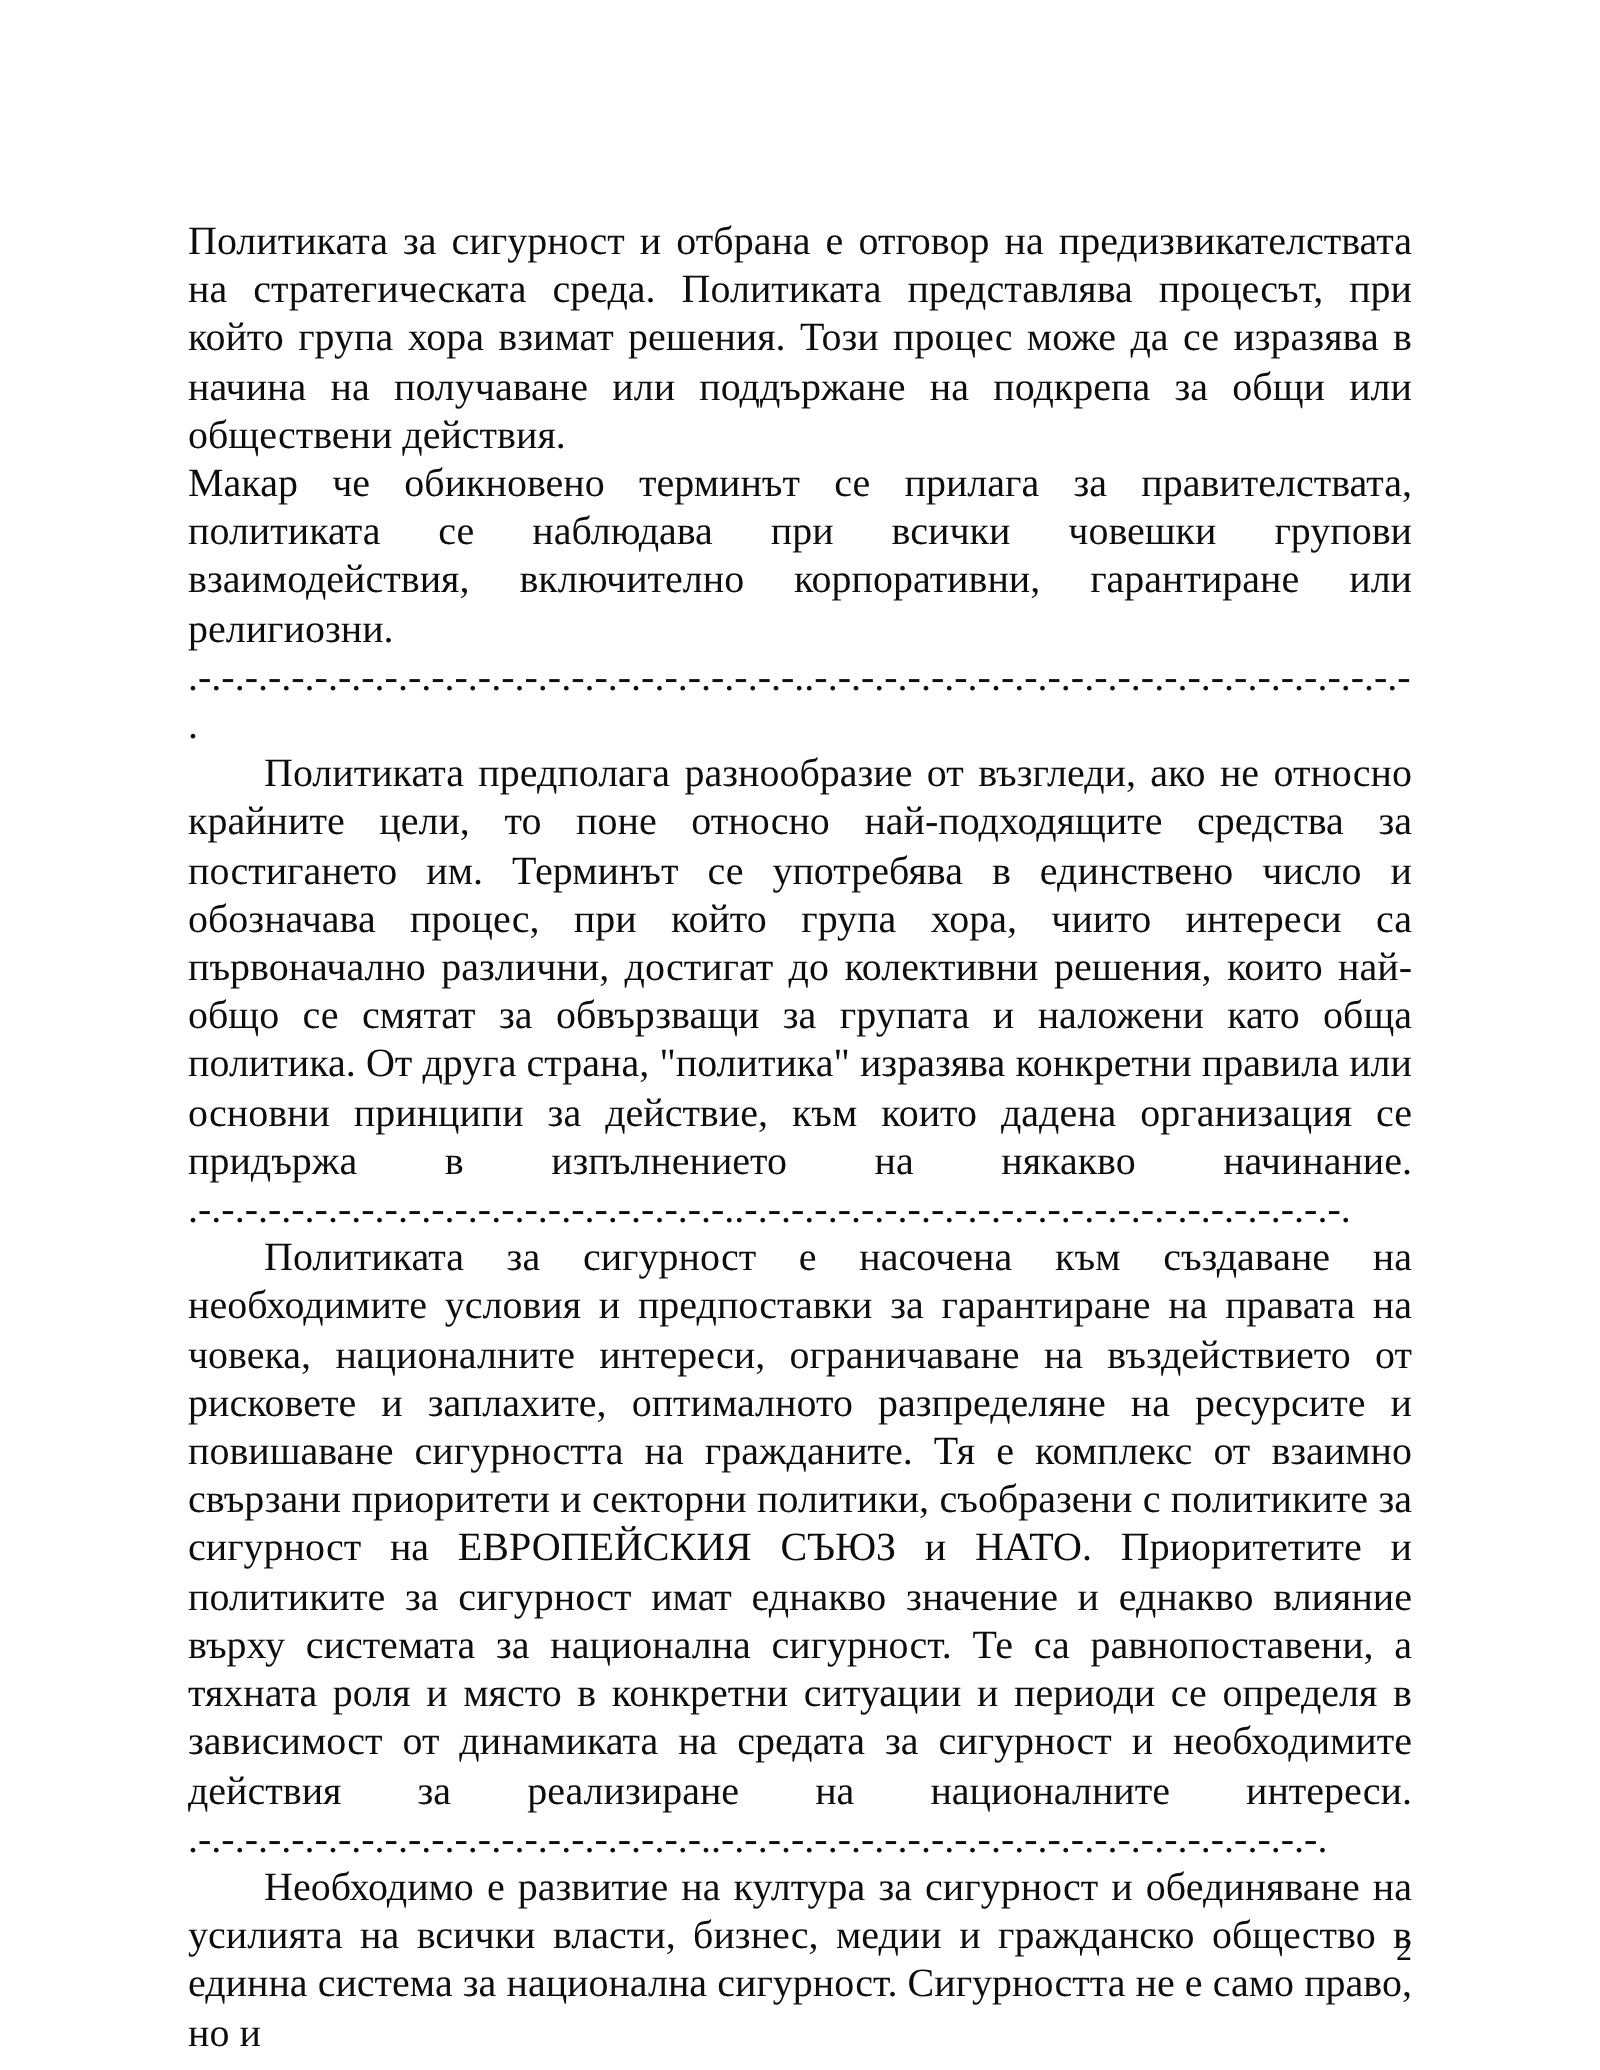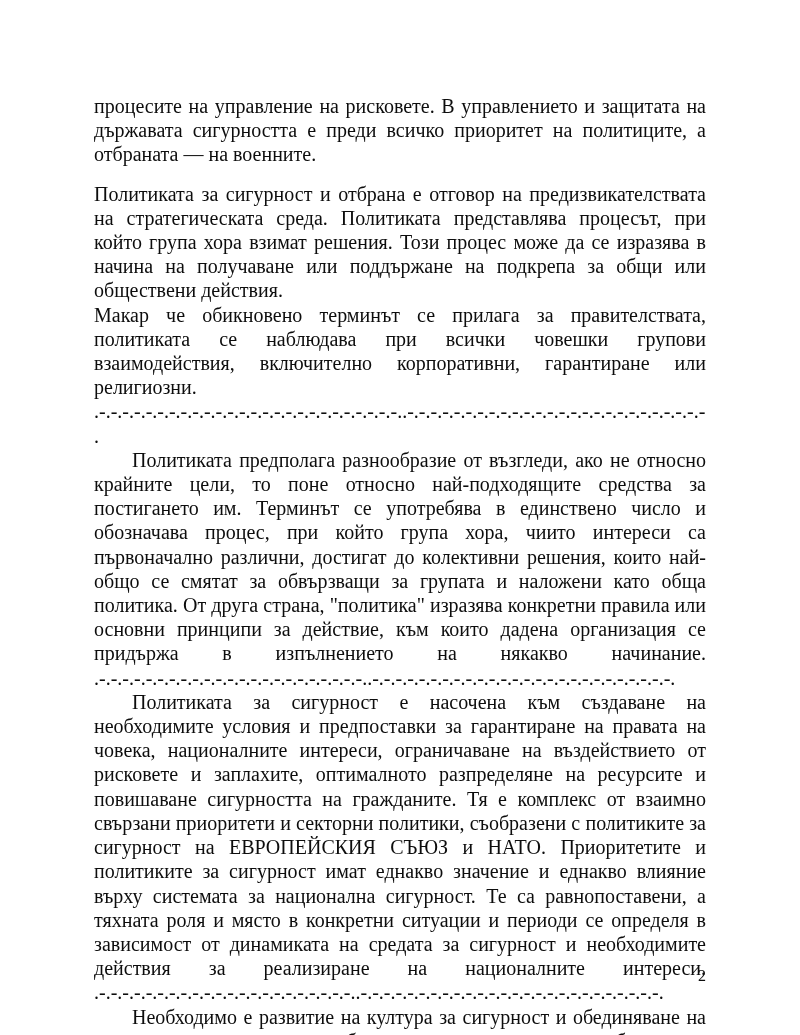"процесите на управление на рисковете." p.para { html: <p>процесите на управление на рисковете. В управлението и защитата на държавата сигурността е преди всичко приоритет на политиците, а отбраната — на военните.</p> -> none }
